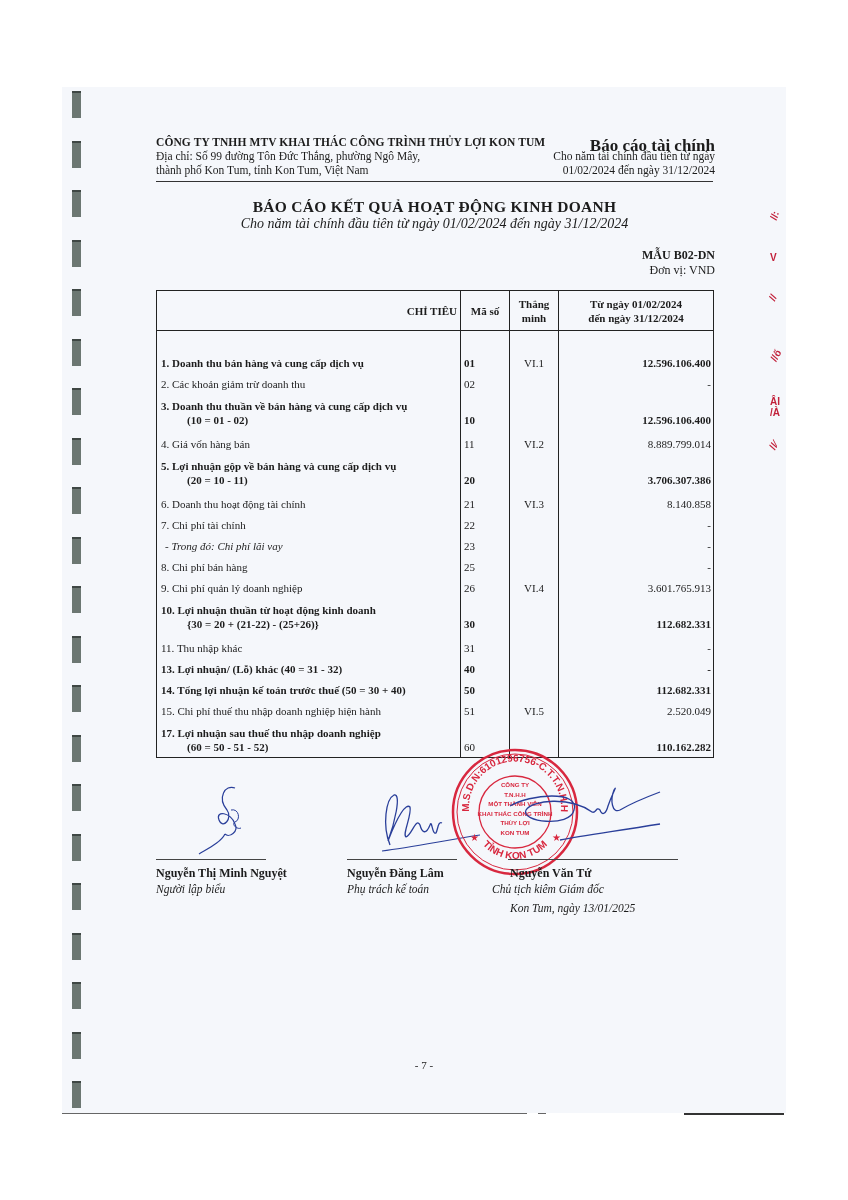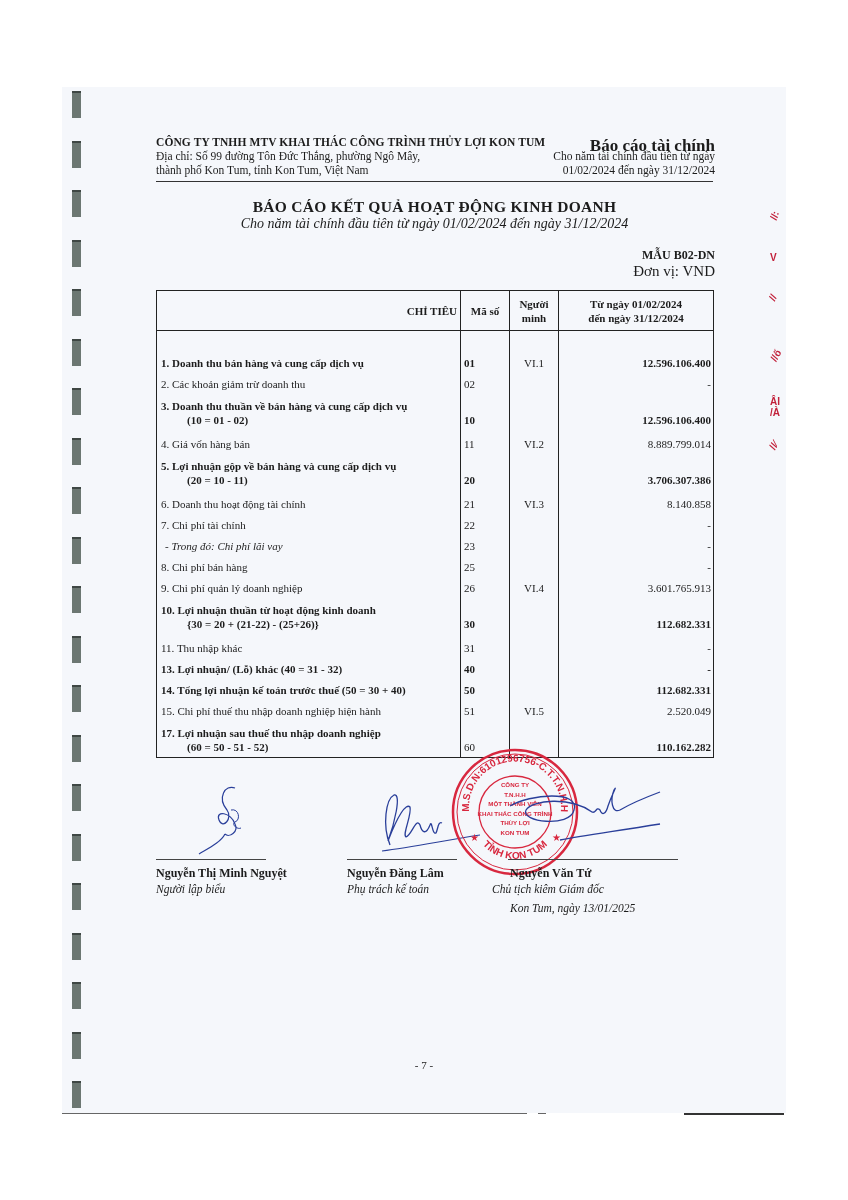"Đơn vị: VND" .unit { font-size: 15px -> 12px }
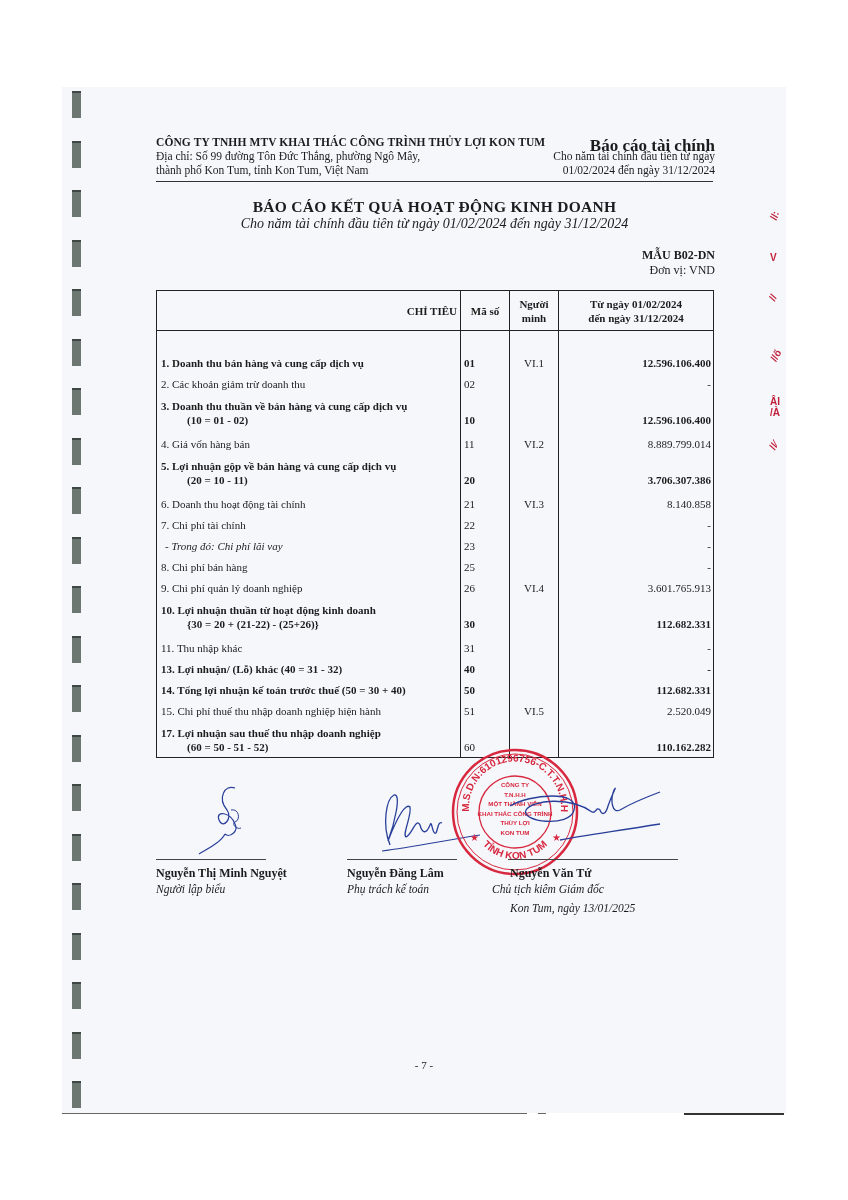"Người" span { text: Người -> Thắng }
